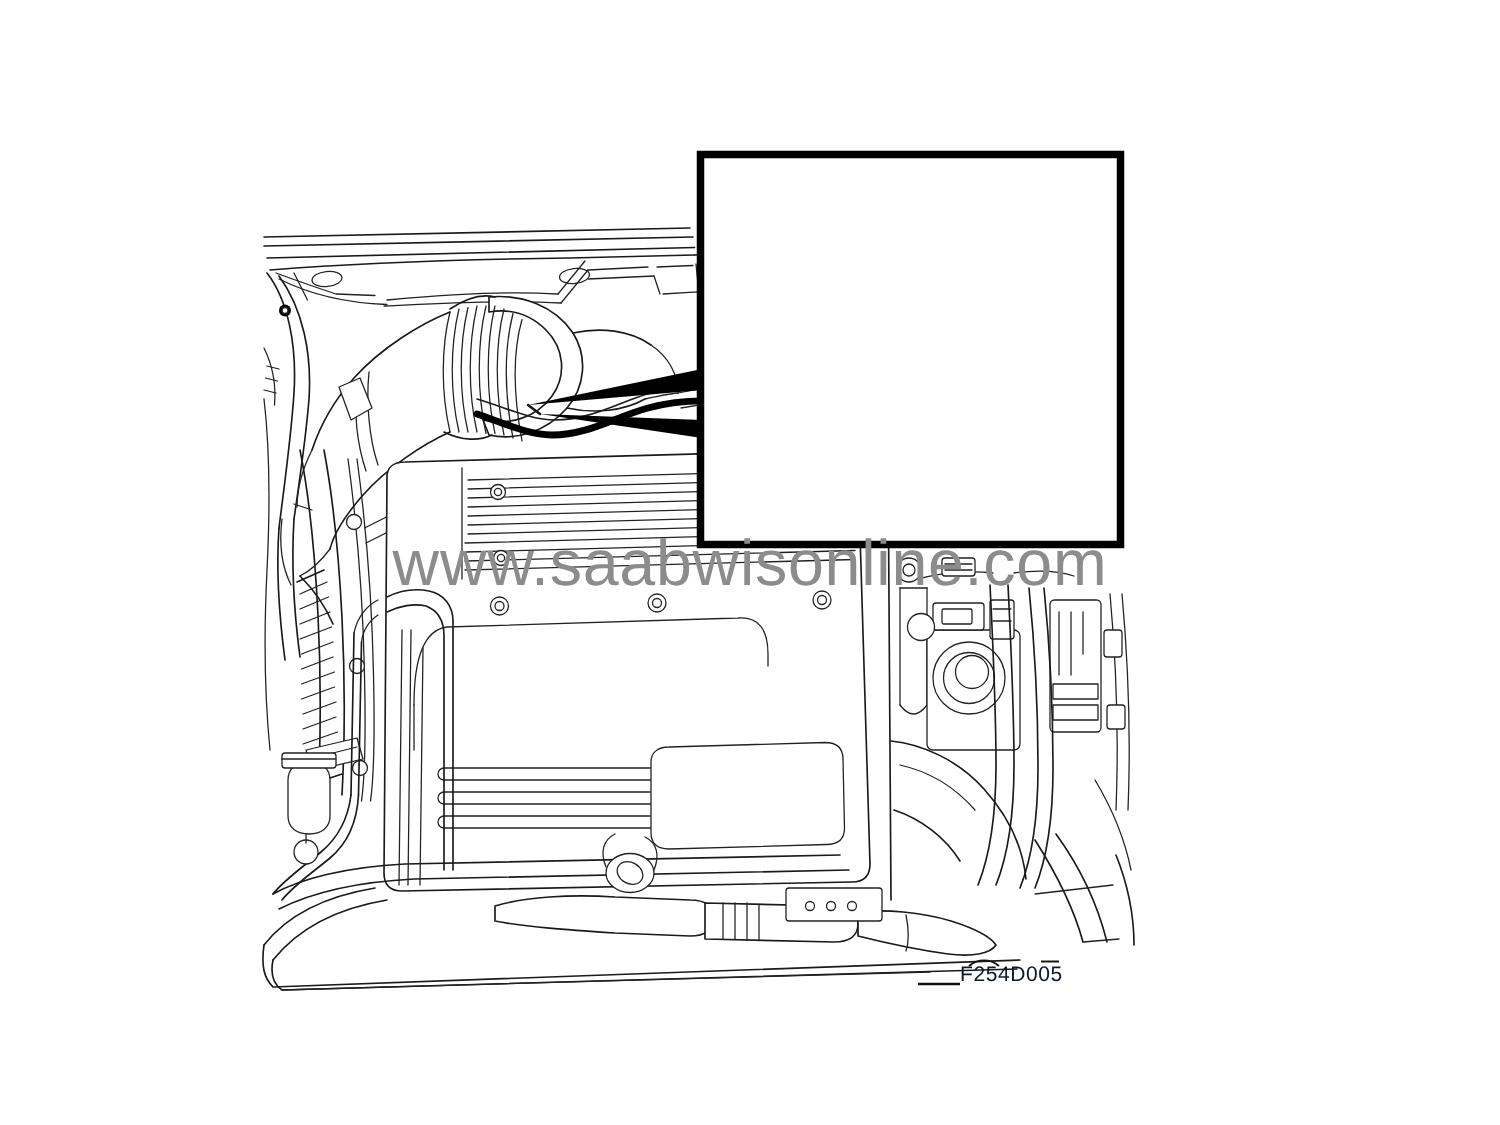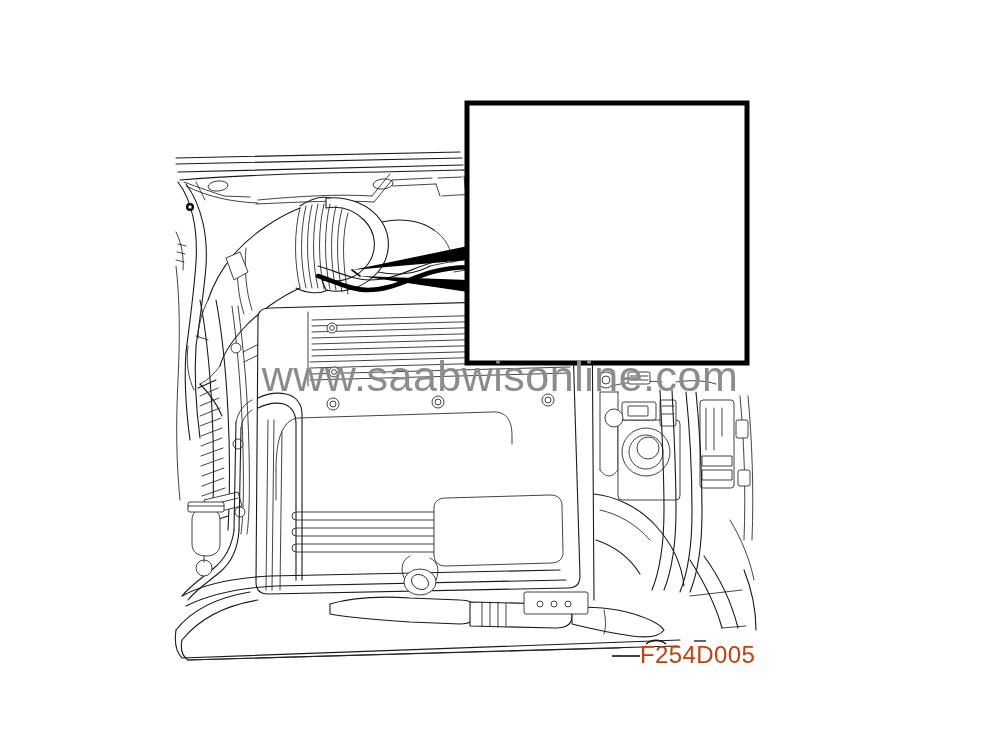"F254D005" #figlabel { color: #c2410c -> #0f172a; font-size: 24px -> 14px }
